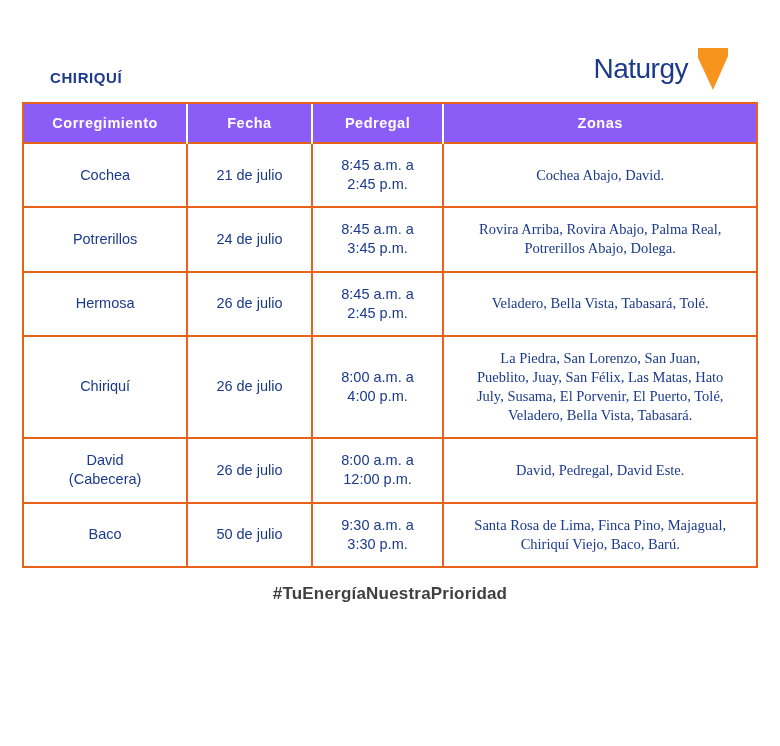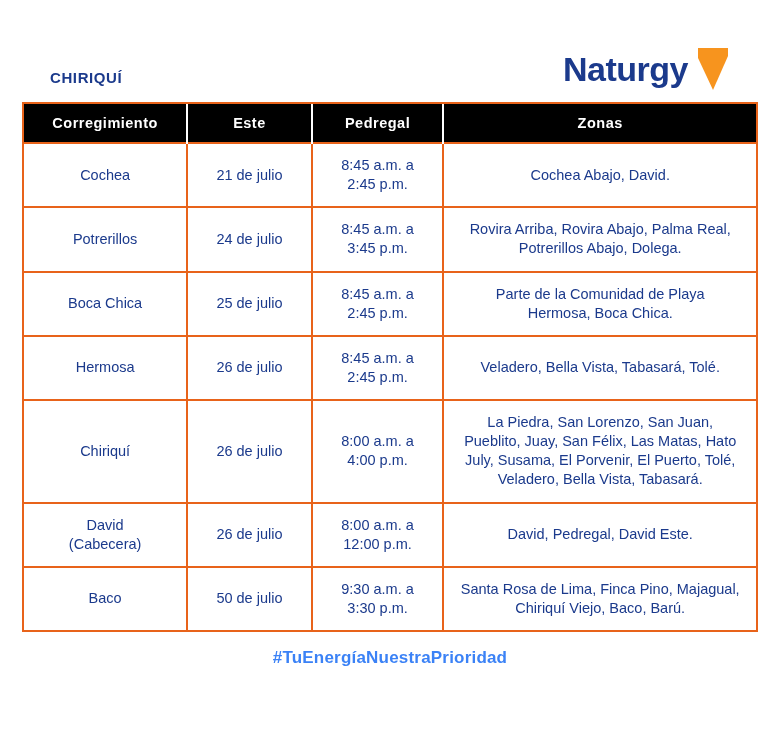"Naturgy" .logo-text { font-size: 34px -> 28px; font-weight: bold -> normal }
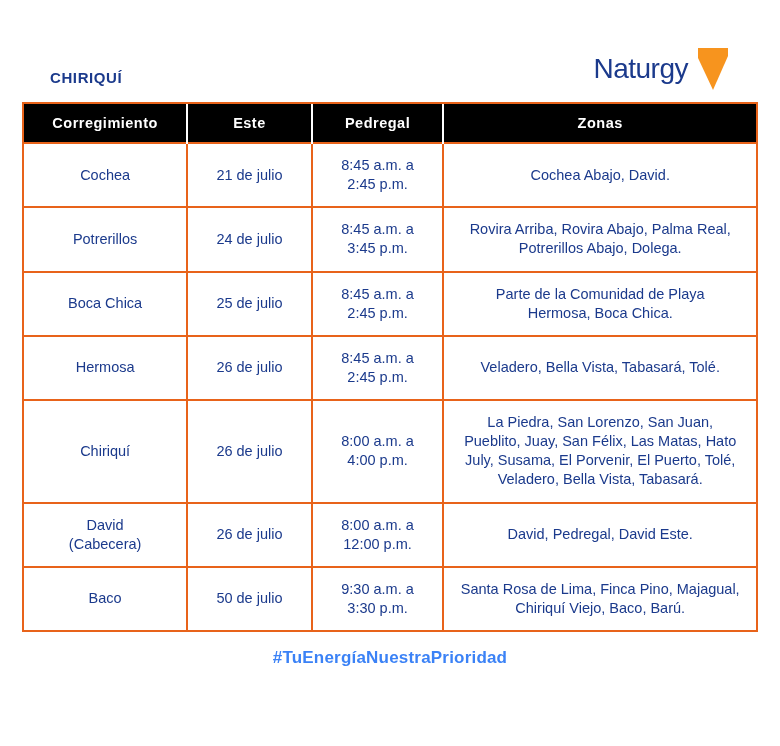"Corregimiento" thead th { background: #000000 -> #8b5cf6 }
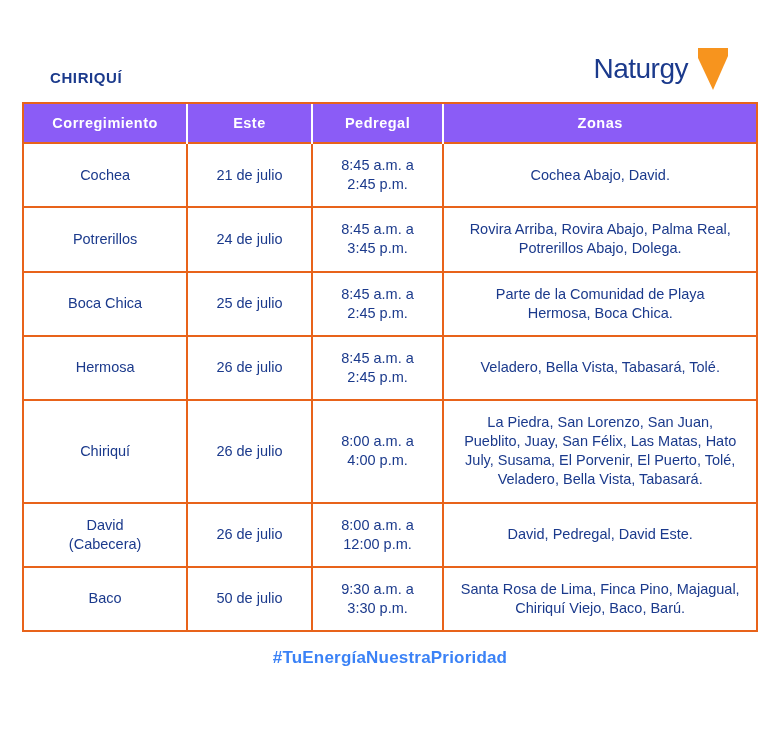"Este" th { text: Este -> Fecha }
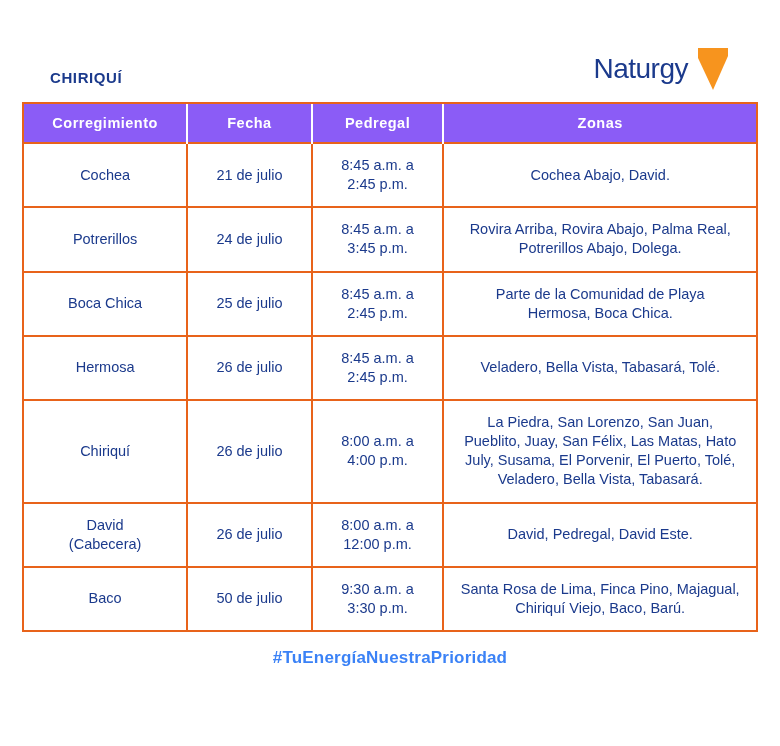"Cochea Abajo, David." tbody td:last-child { font-family: none -> Liberation Serif, serif }
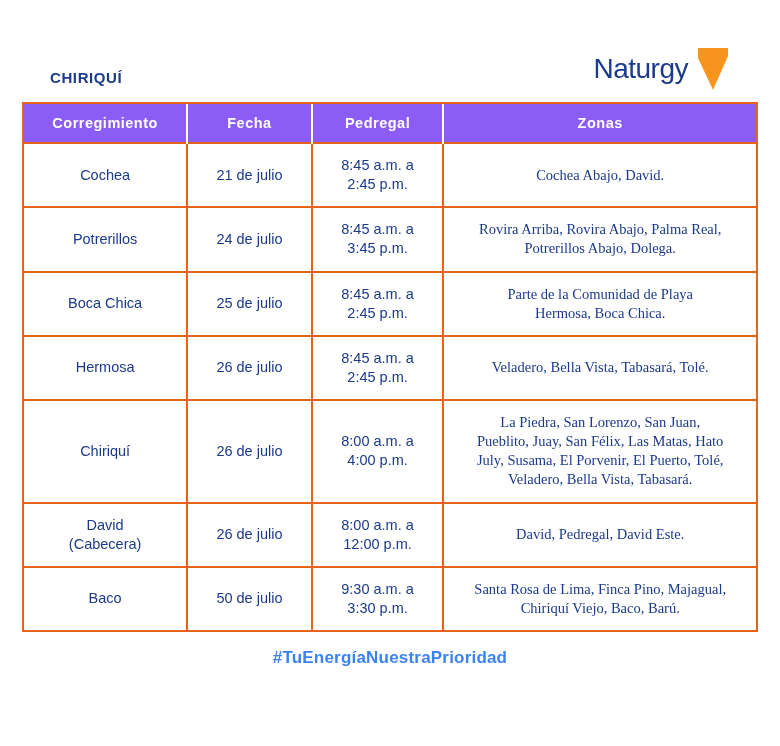"Boca Chica" tr { html: <tr> <td>Boca Chica</td> <td>25 de julio</td> <td>8:45 a.m. a<br>2:45 p.m.</td> <td>Parte de la Comunidad de Playa<br>Hermosa, Boca Chica.</td> </tr> -> none }
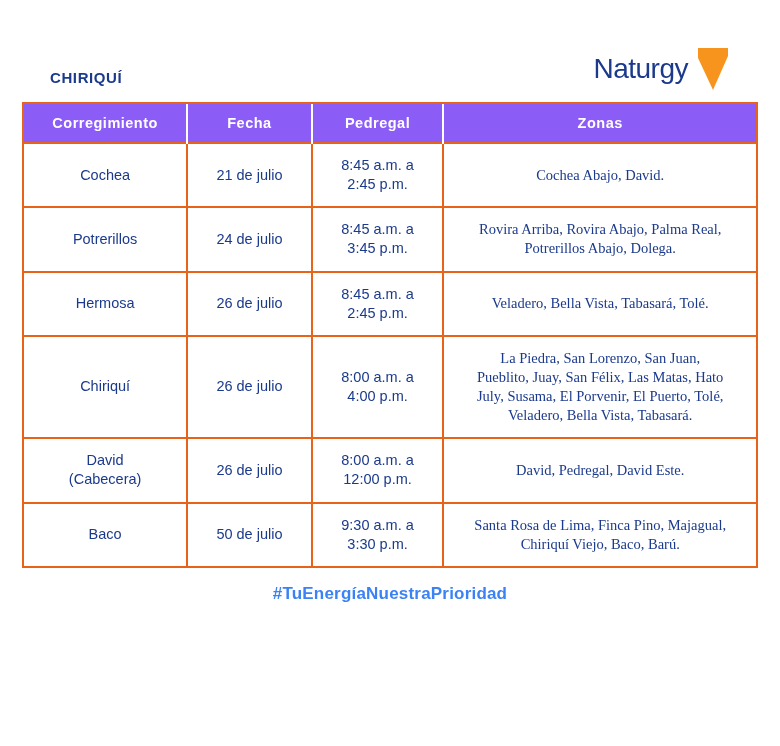"#TuEnergíaNuestraPrioridad" .footer { color: #3b82f6 -> #404040 }
